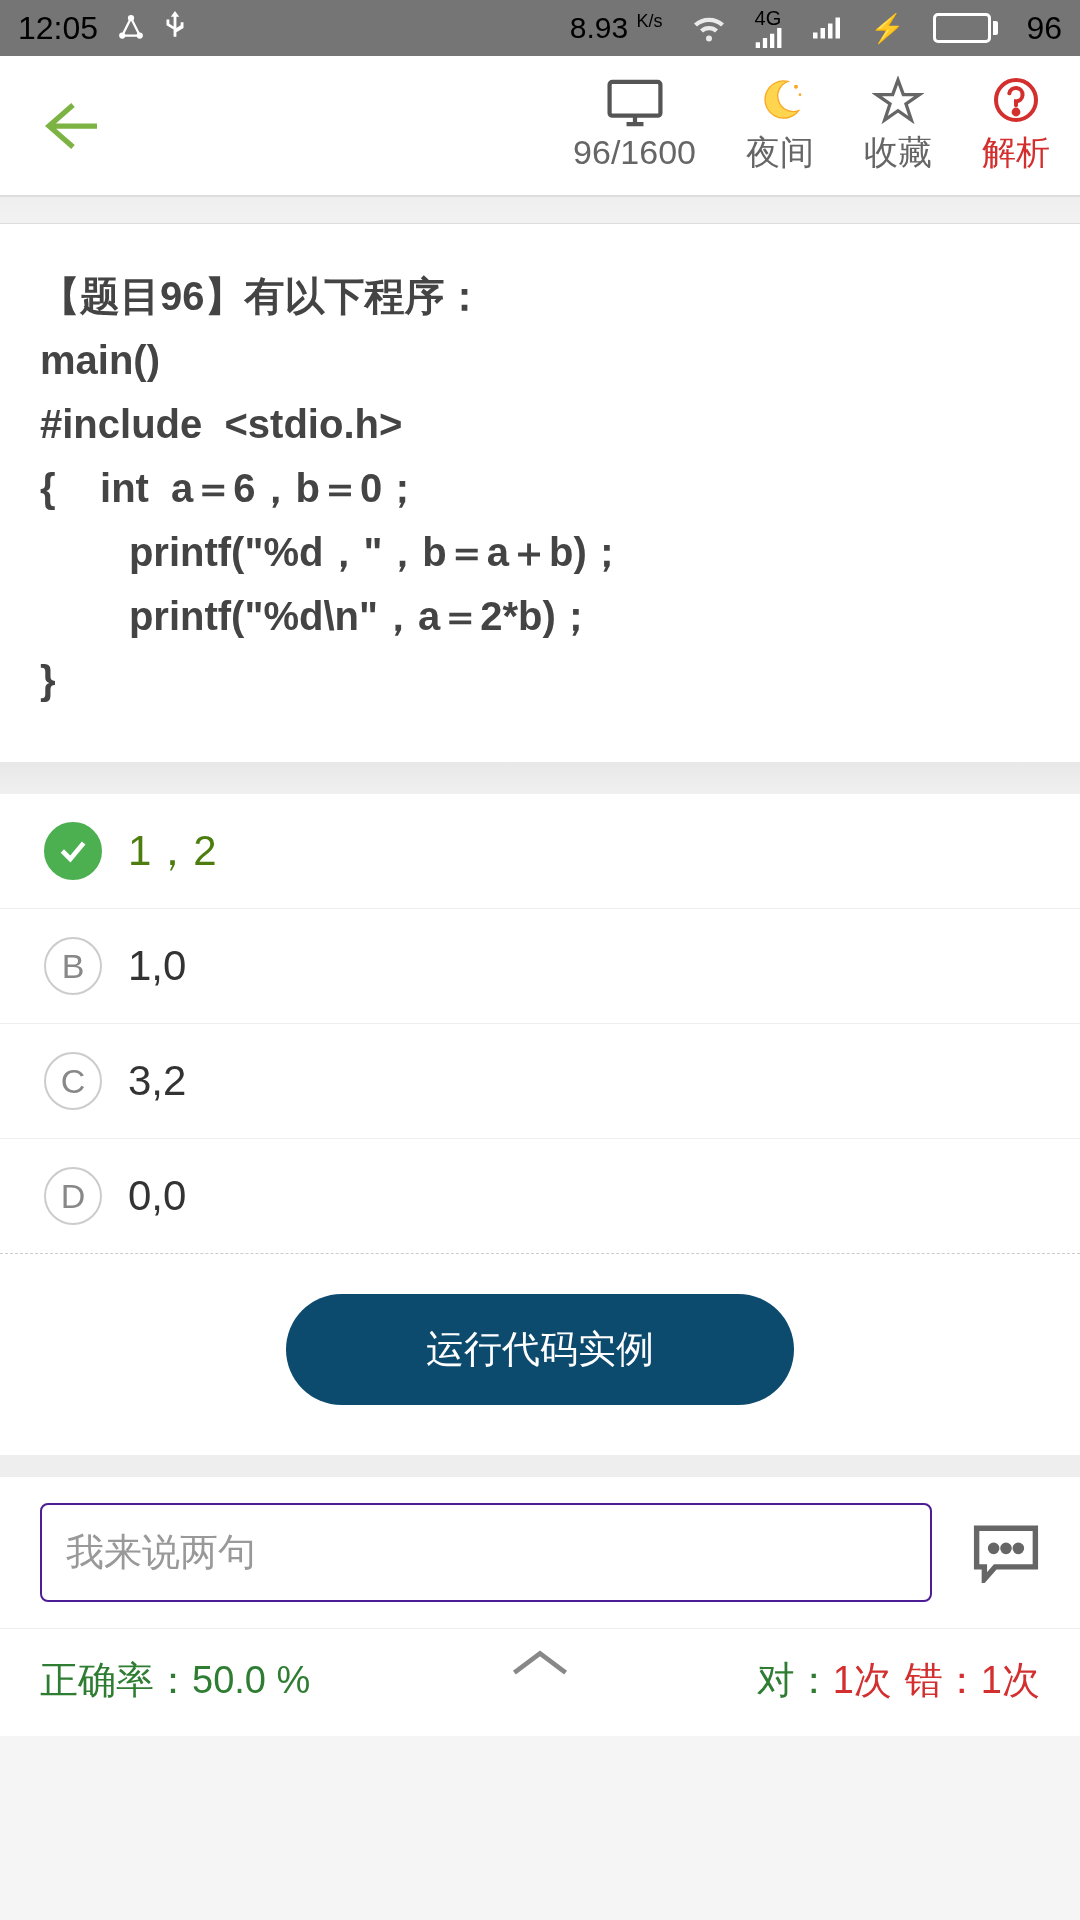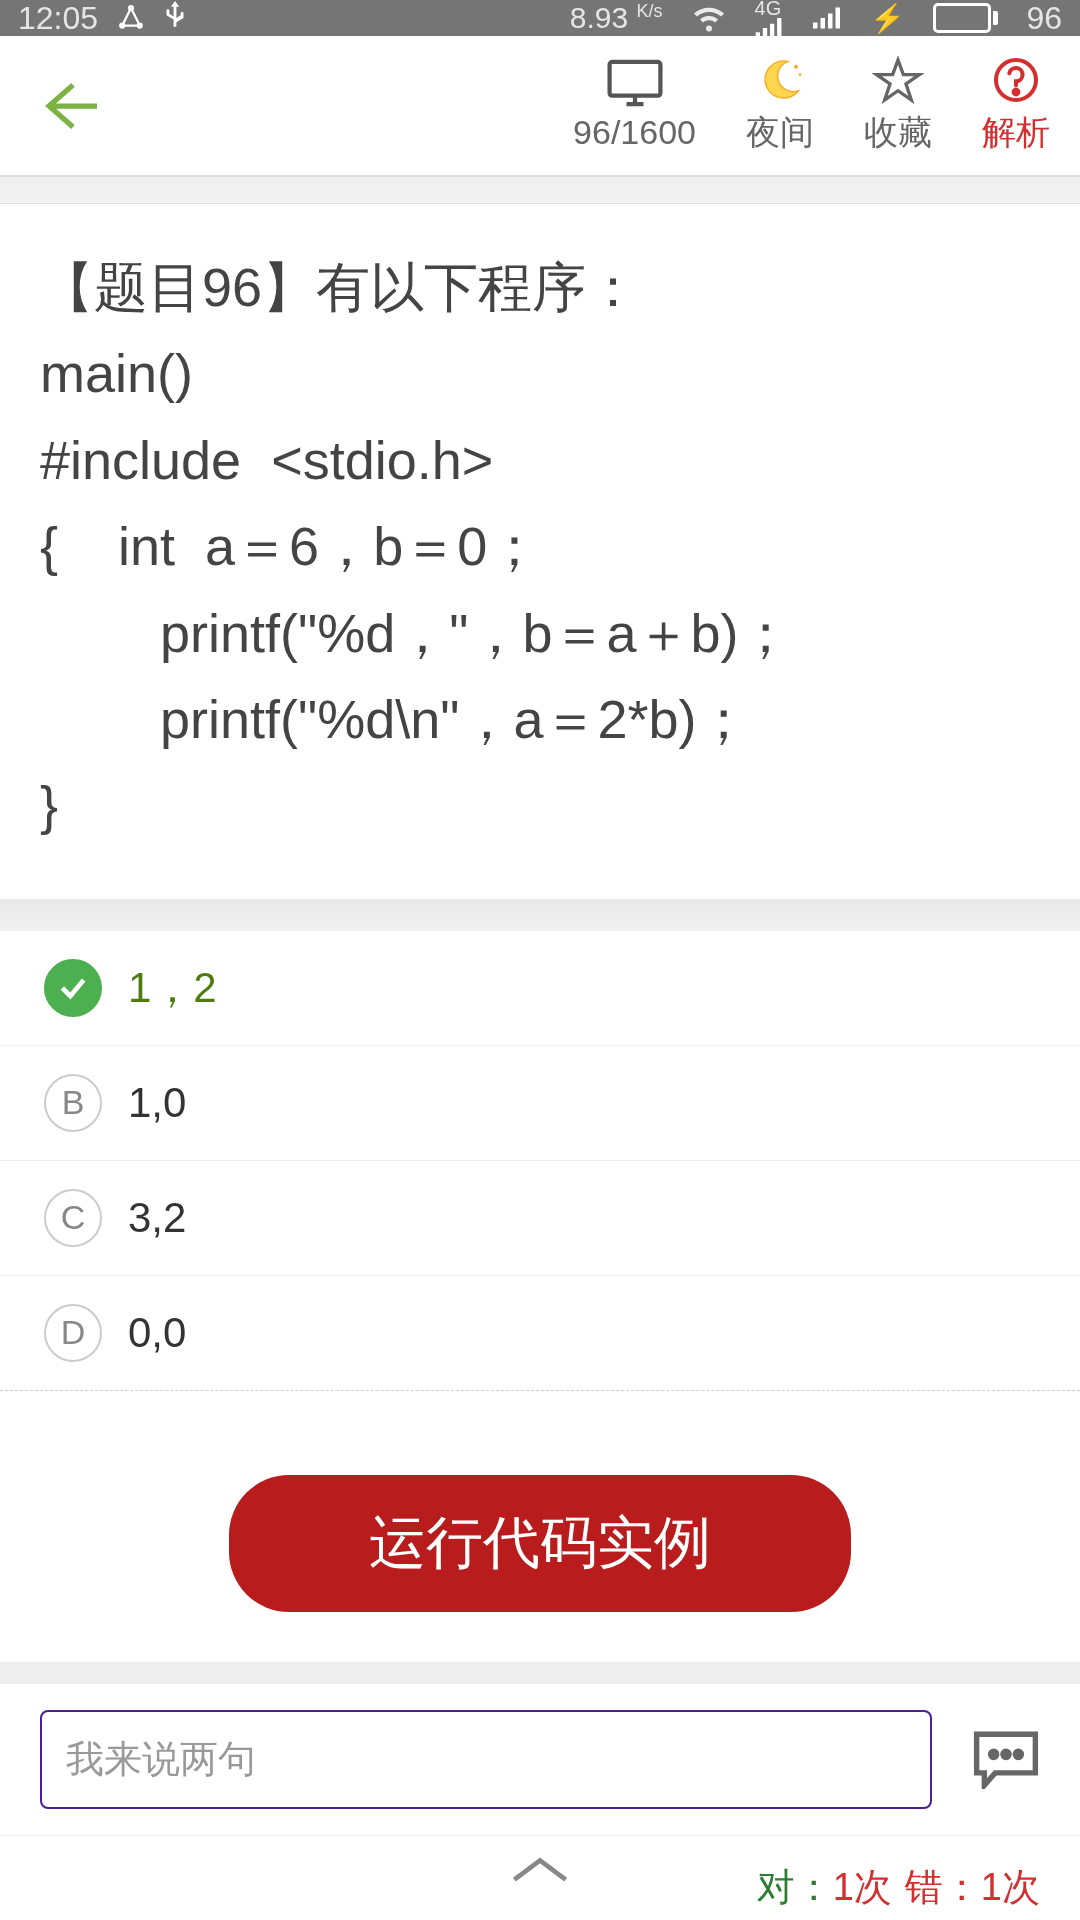"12:05" .status-bar { color: #e5e5e5 -> #000000; height: 36px -> 56px }
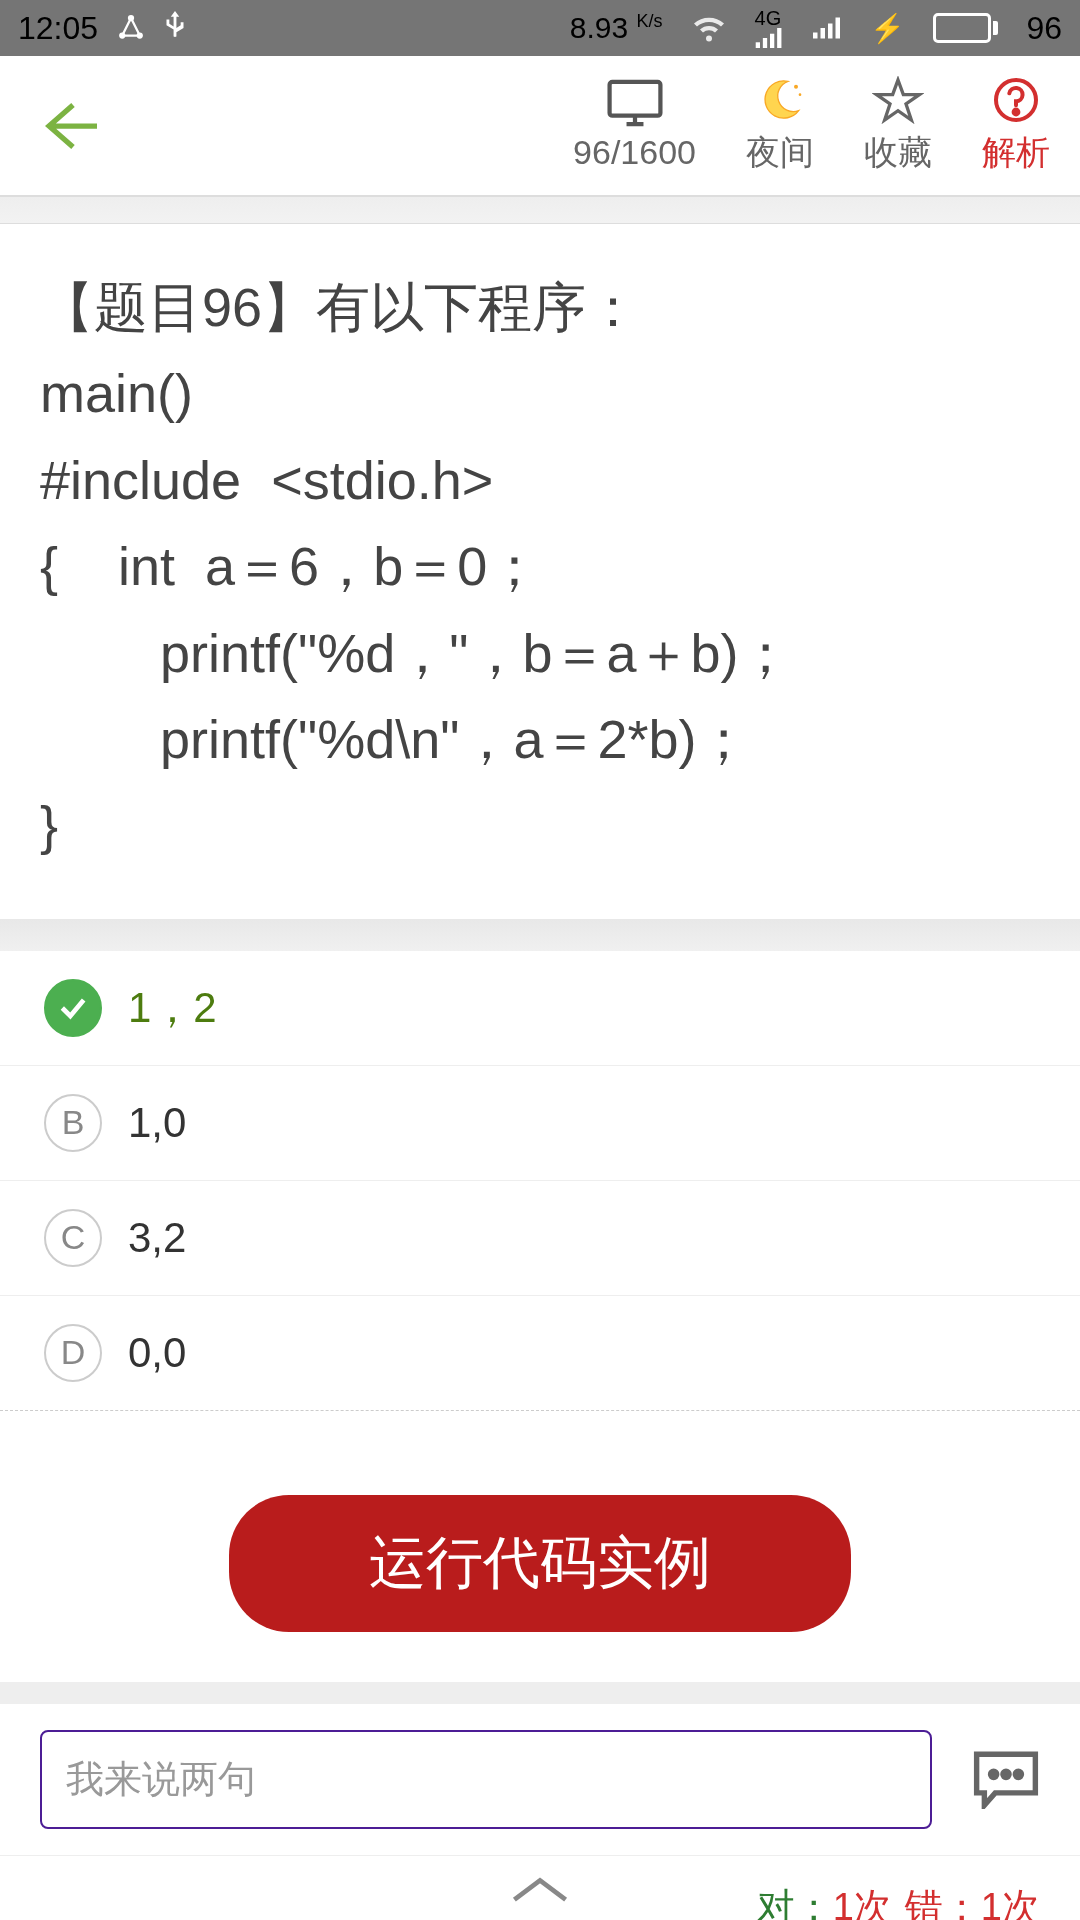"【题目96】有以下程序：" .question { font-size: 54px -> 40px; font-weight: none -> bold }
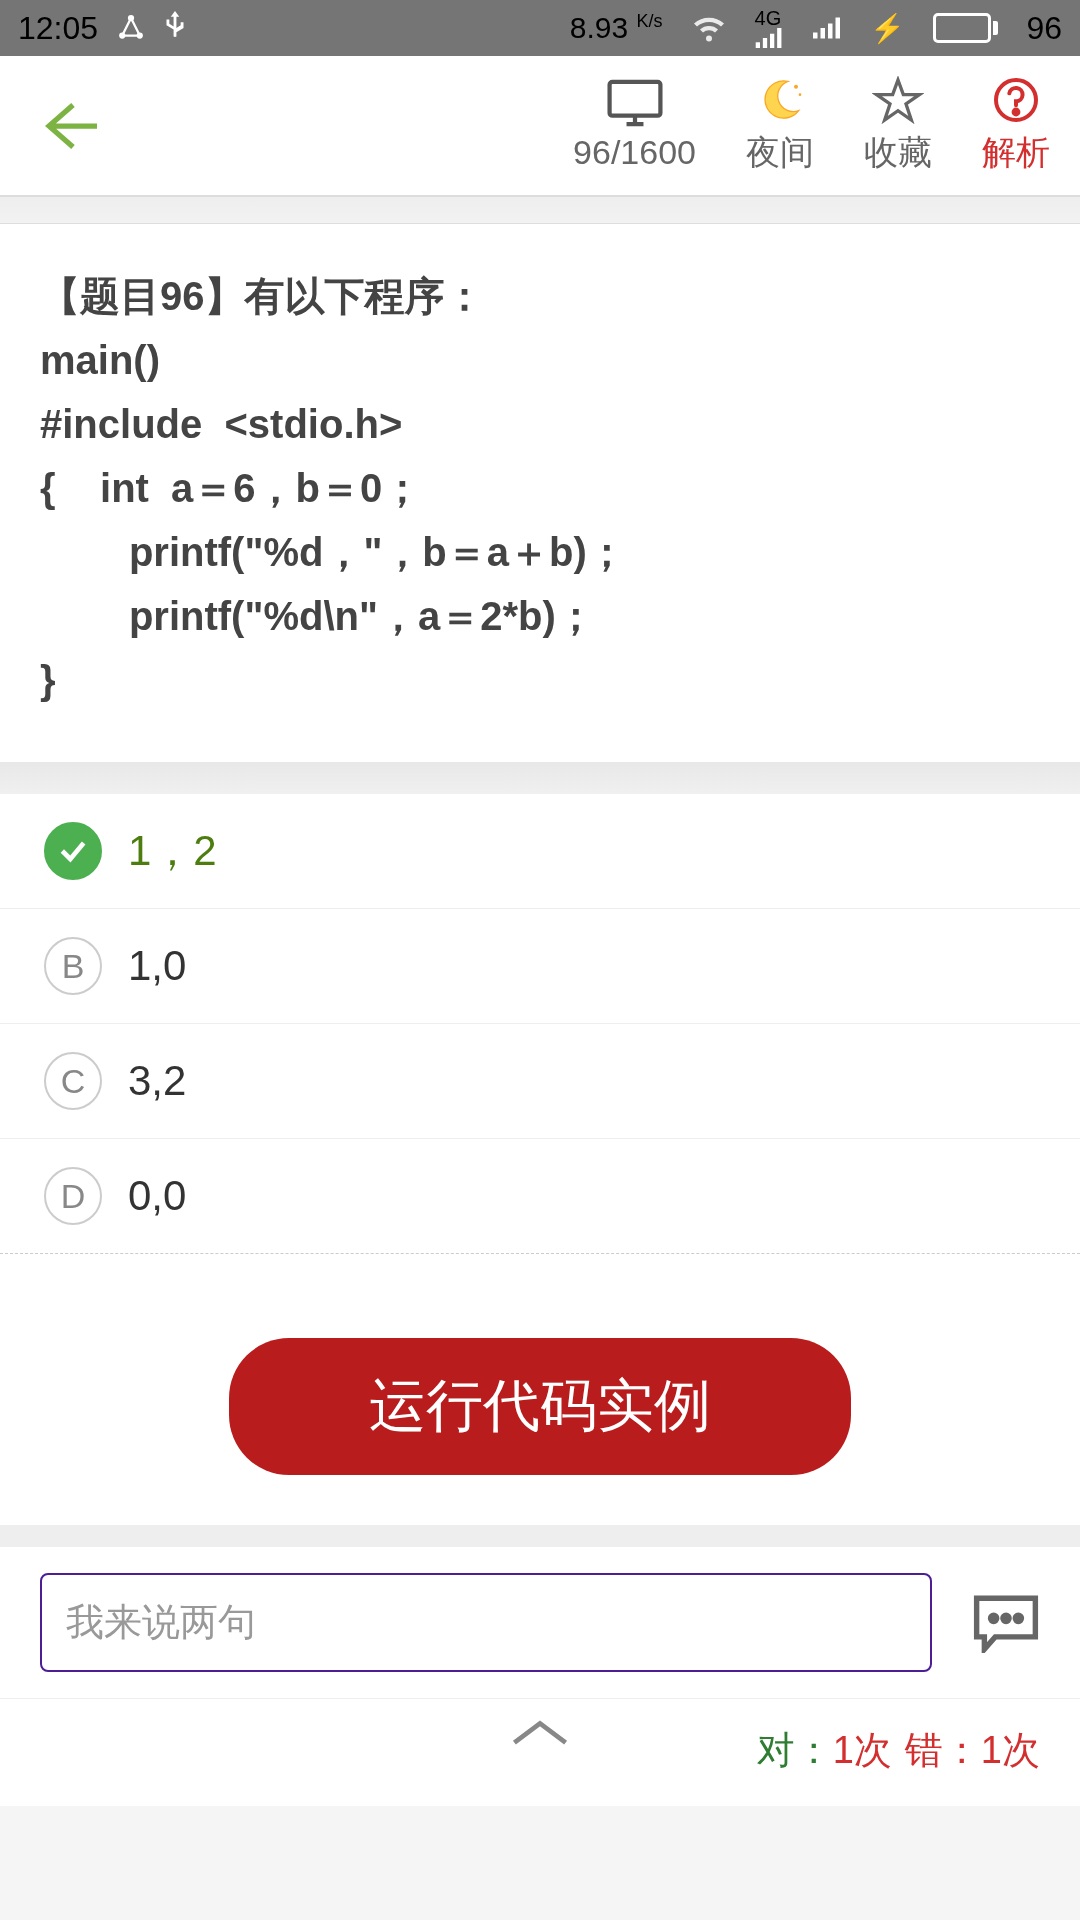"运行代码实例" .run-btn { background: #b91c1c -> #0c4a6e; font-size: 57px -> 38px; margin-top: 44px -> none }
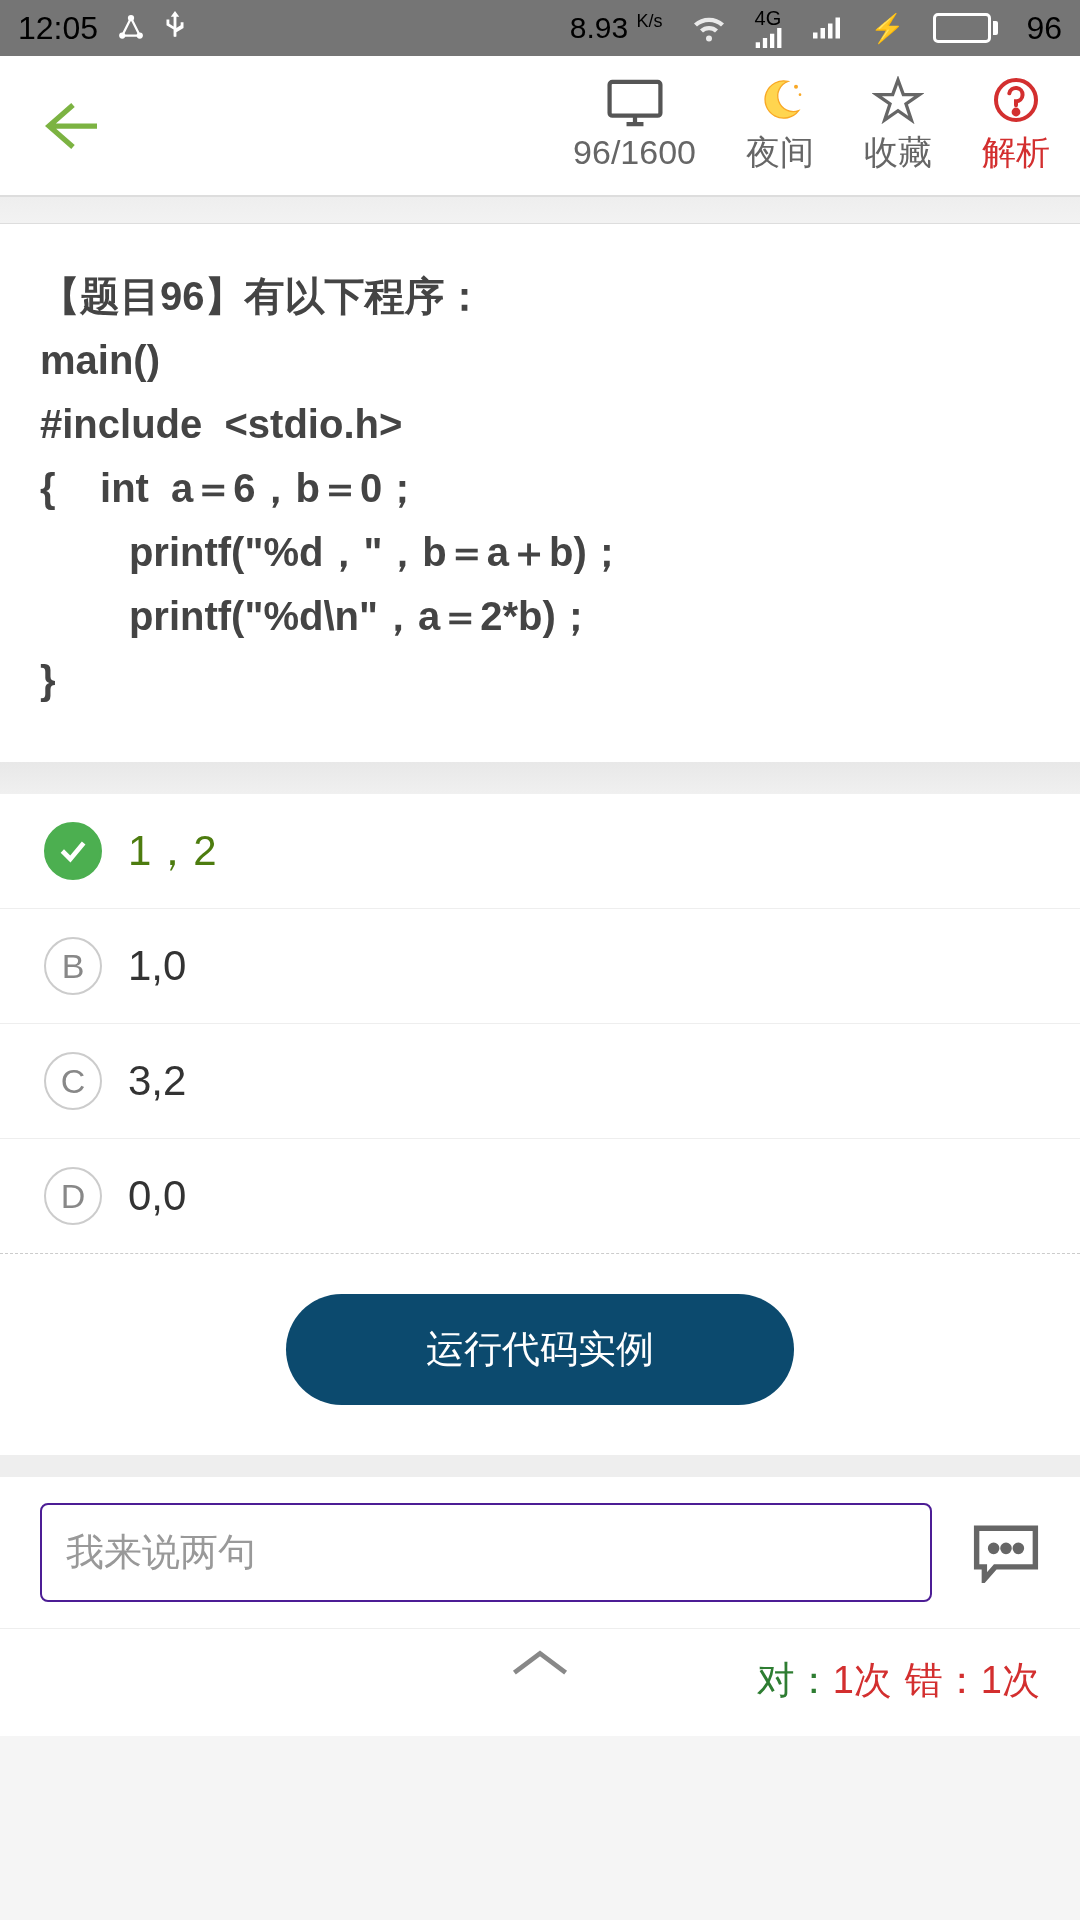"正确率：50.0 %" span.stats-left { html: none -> <span> <span>正确率：</span><span>50.0 %</span> </span> }
